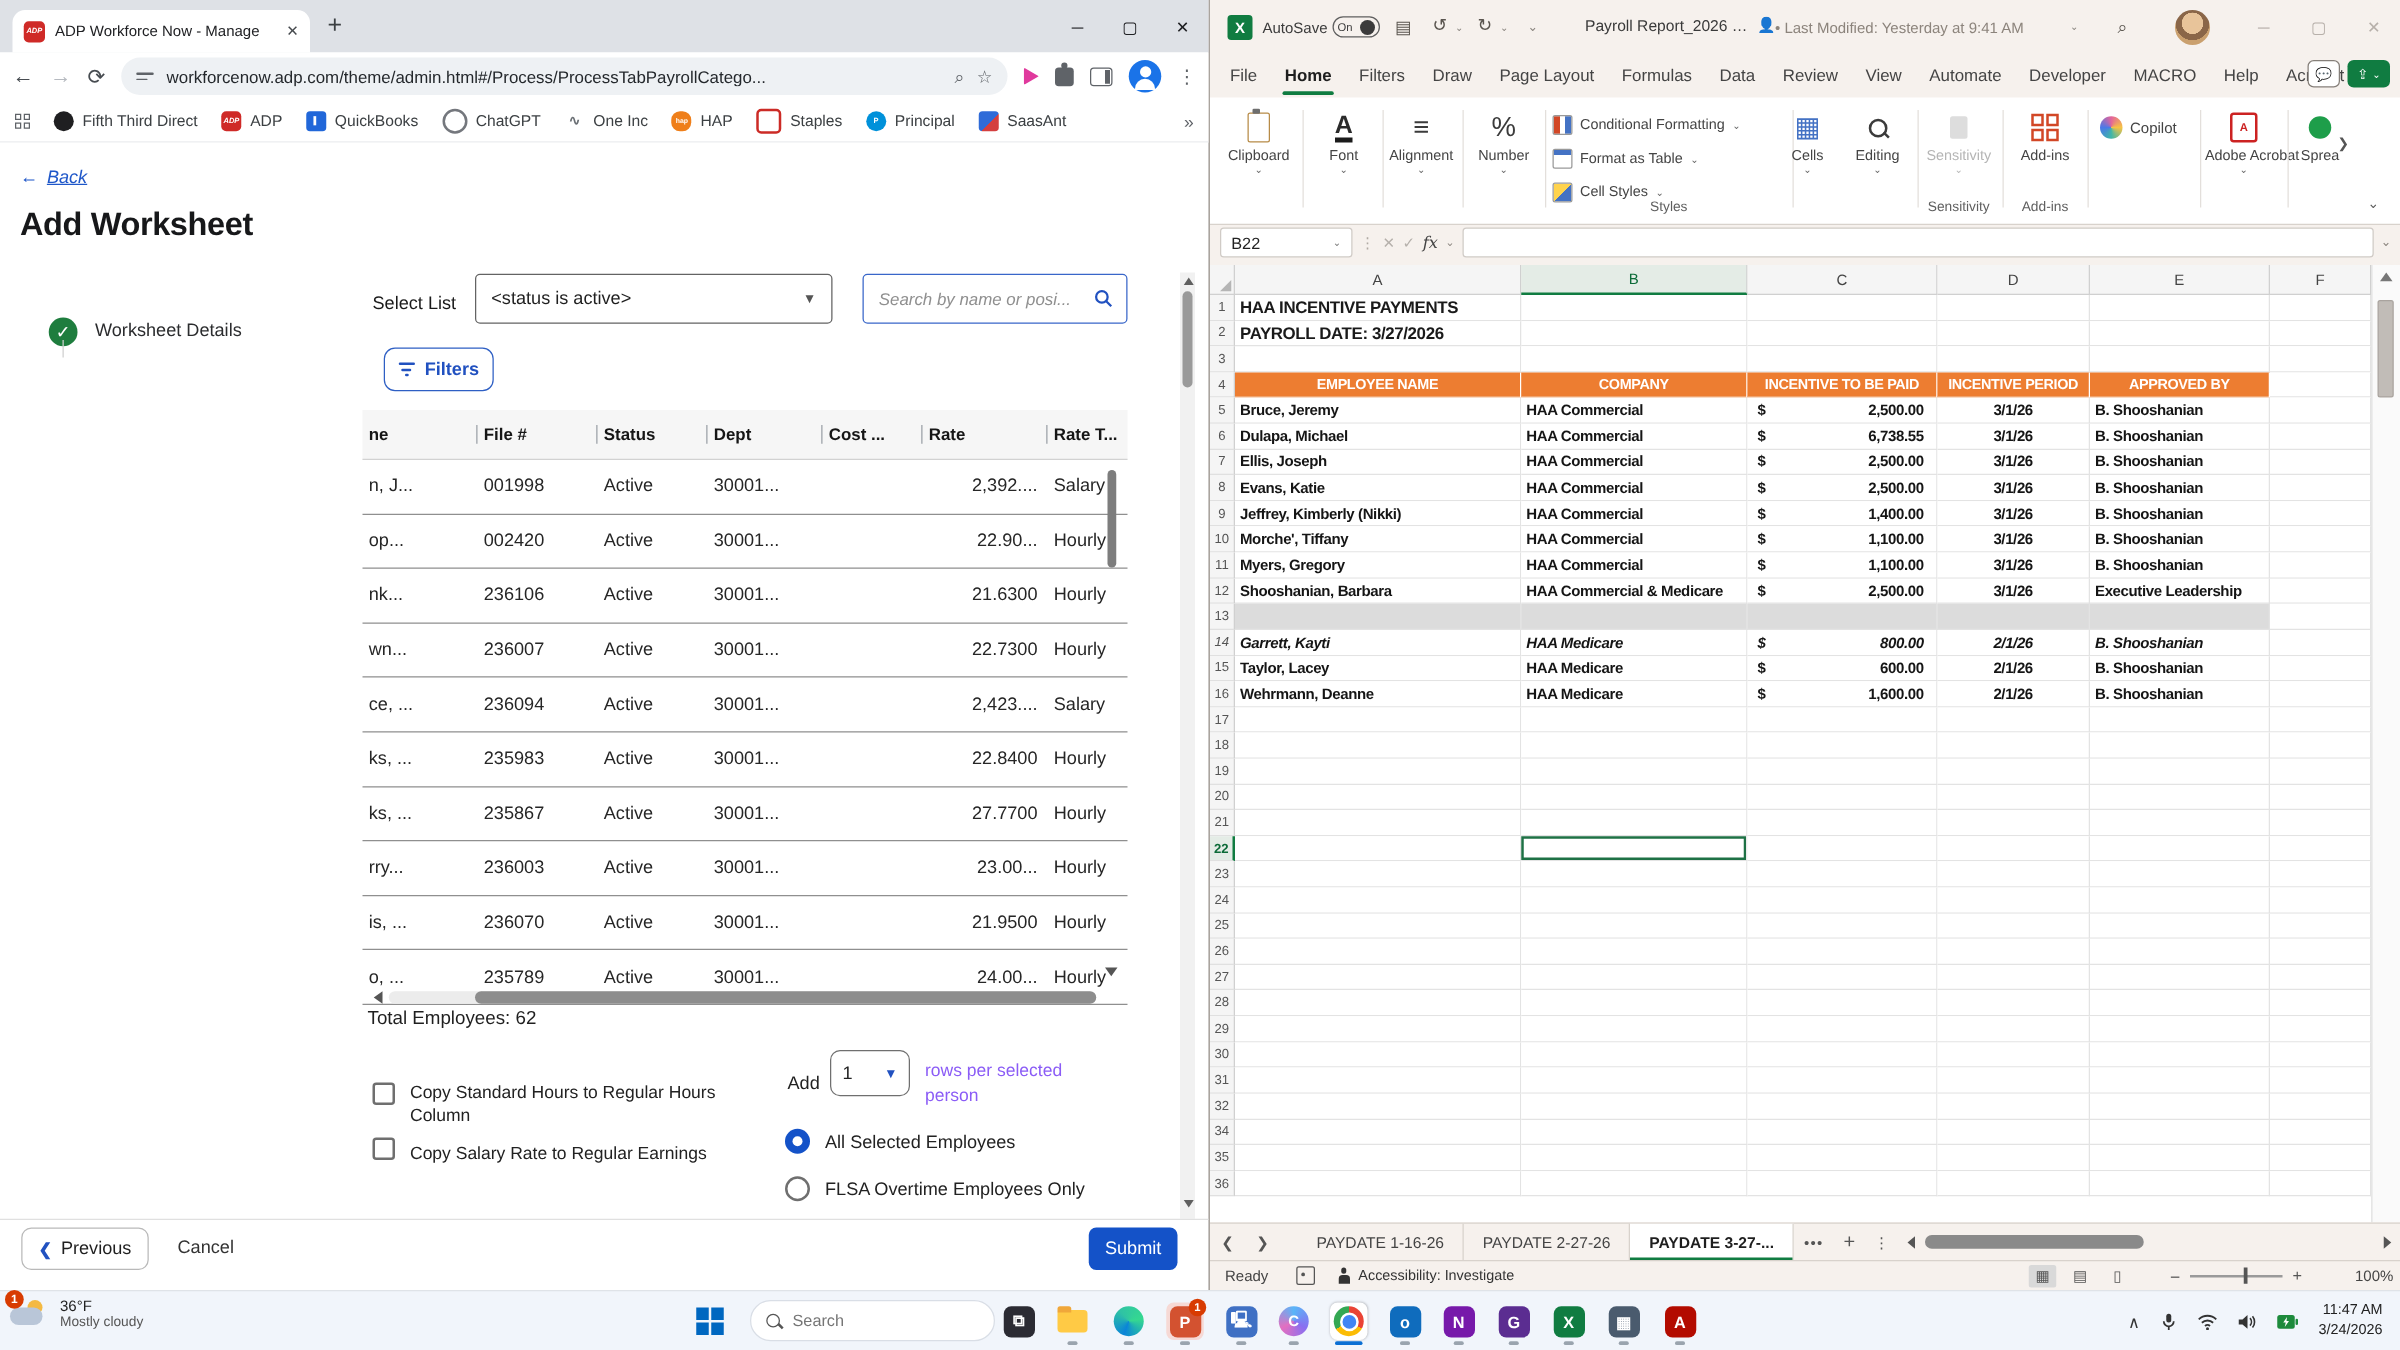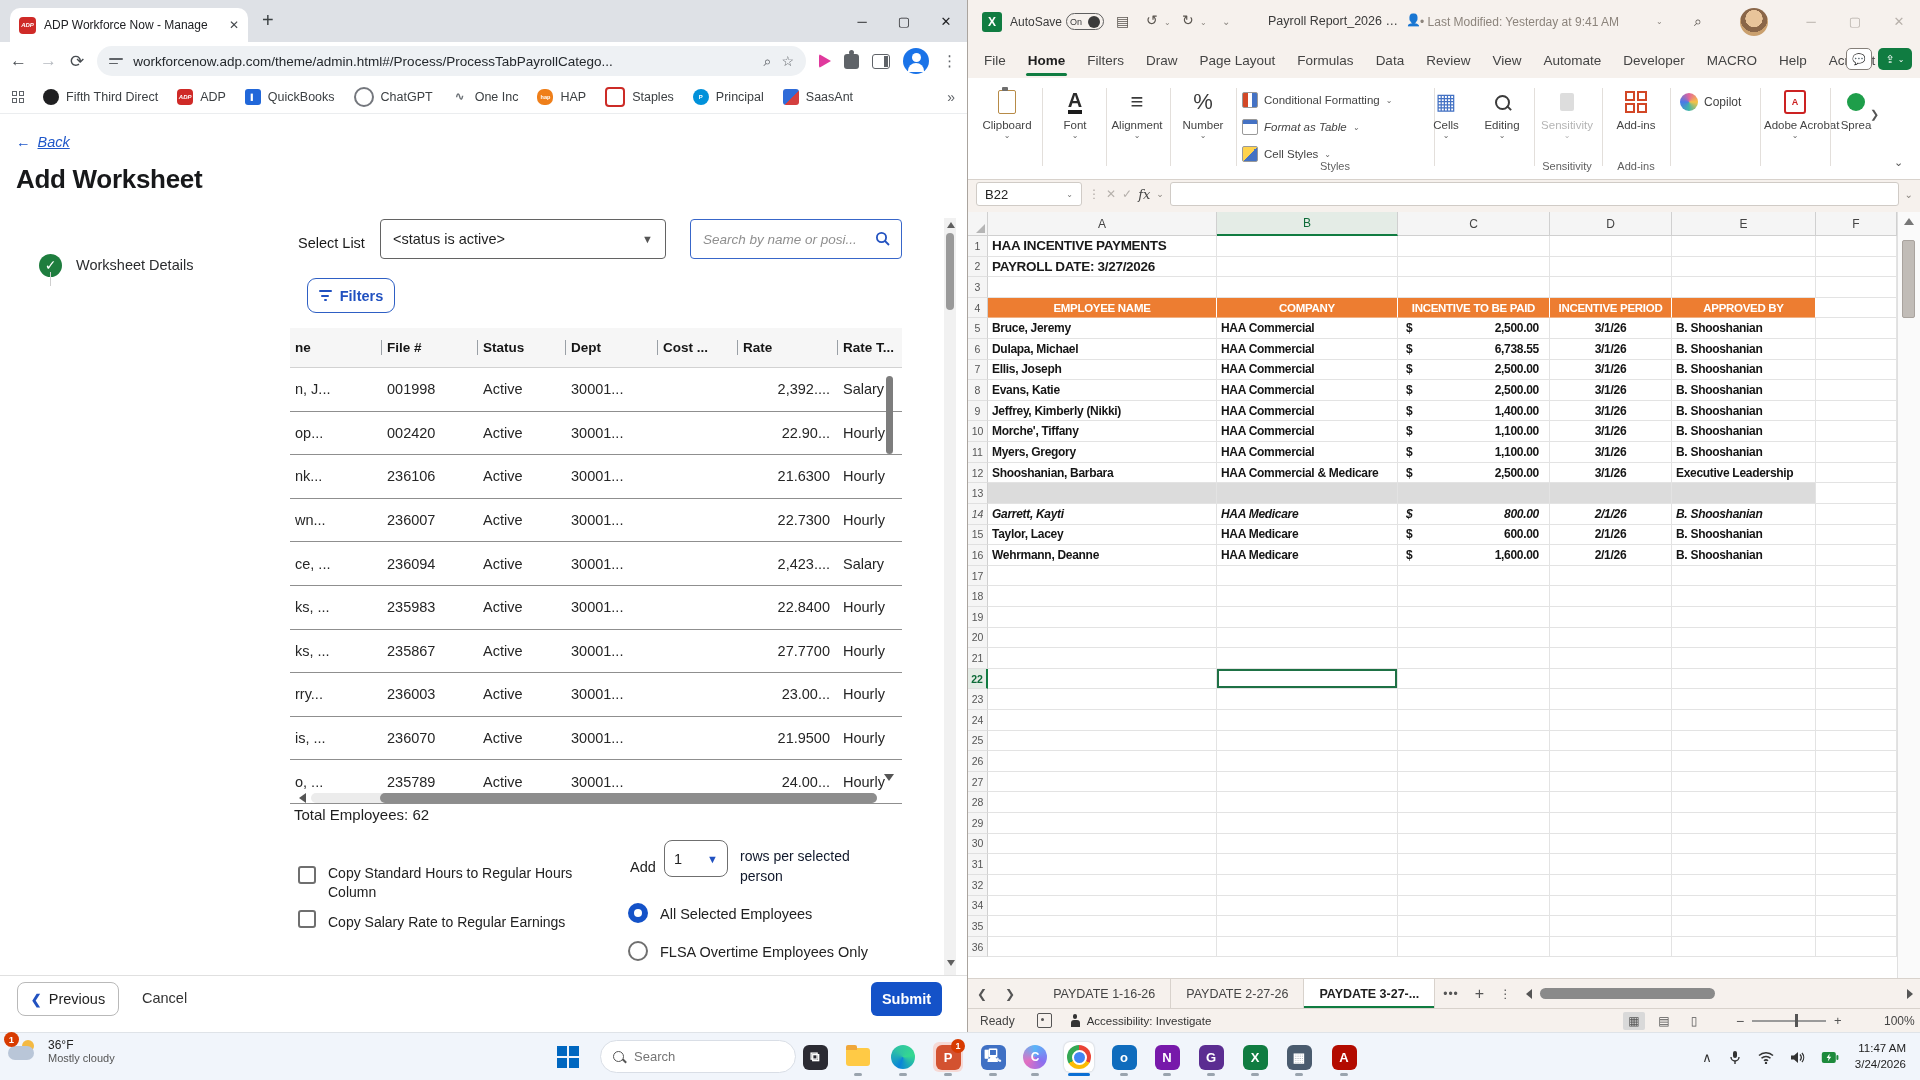"Format as Table" div.srow { font-style: italic -> none }
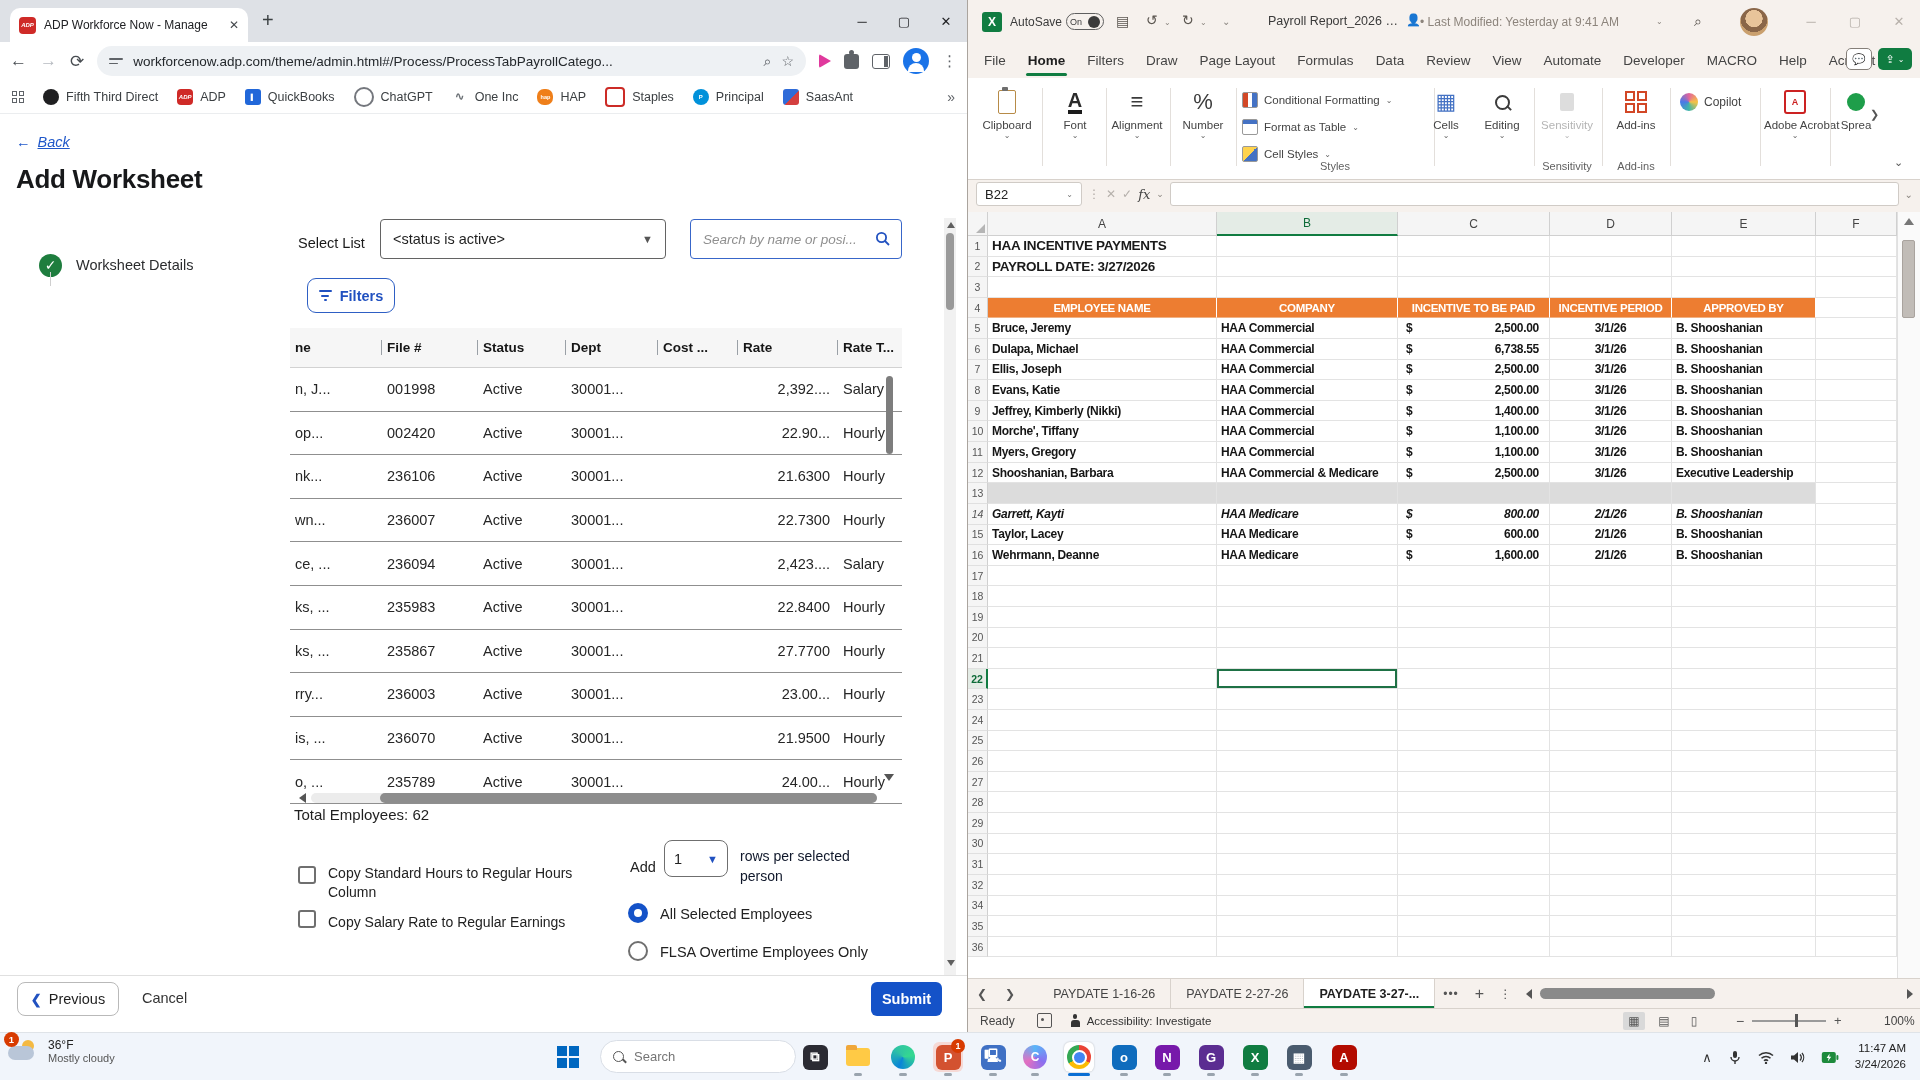"rows per selected person" .add-suffix { color: #0f172a -> #8b5cf6 }
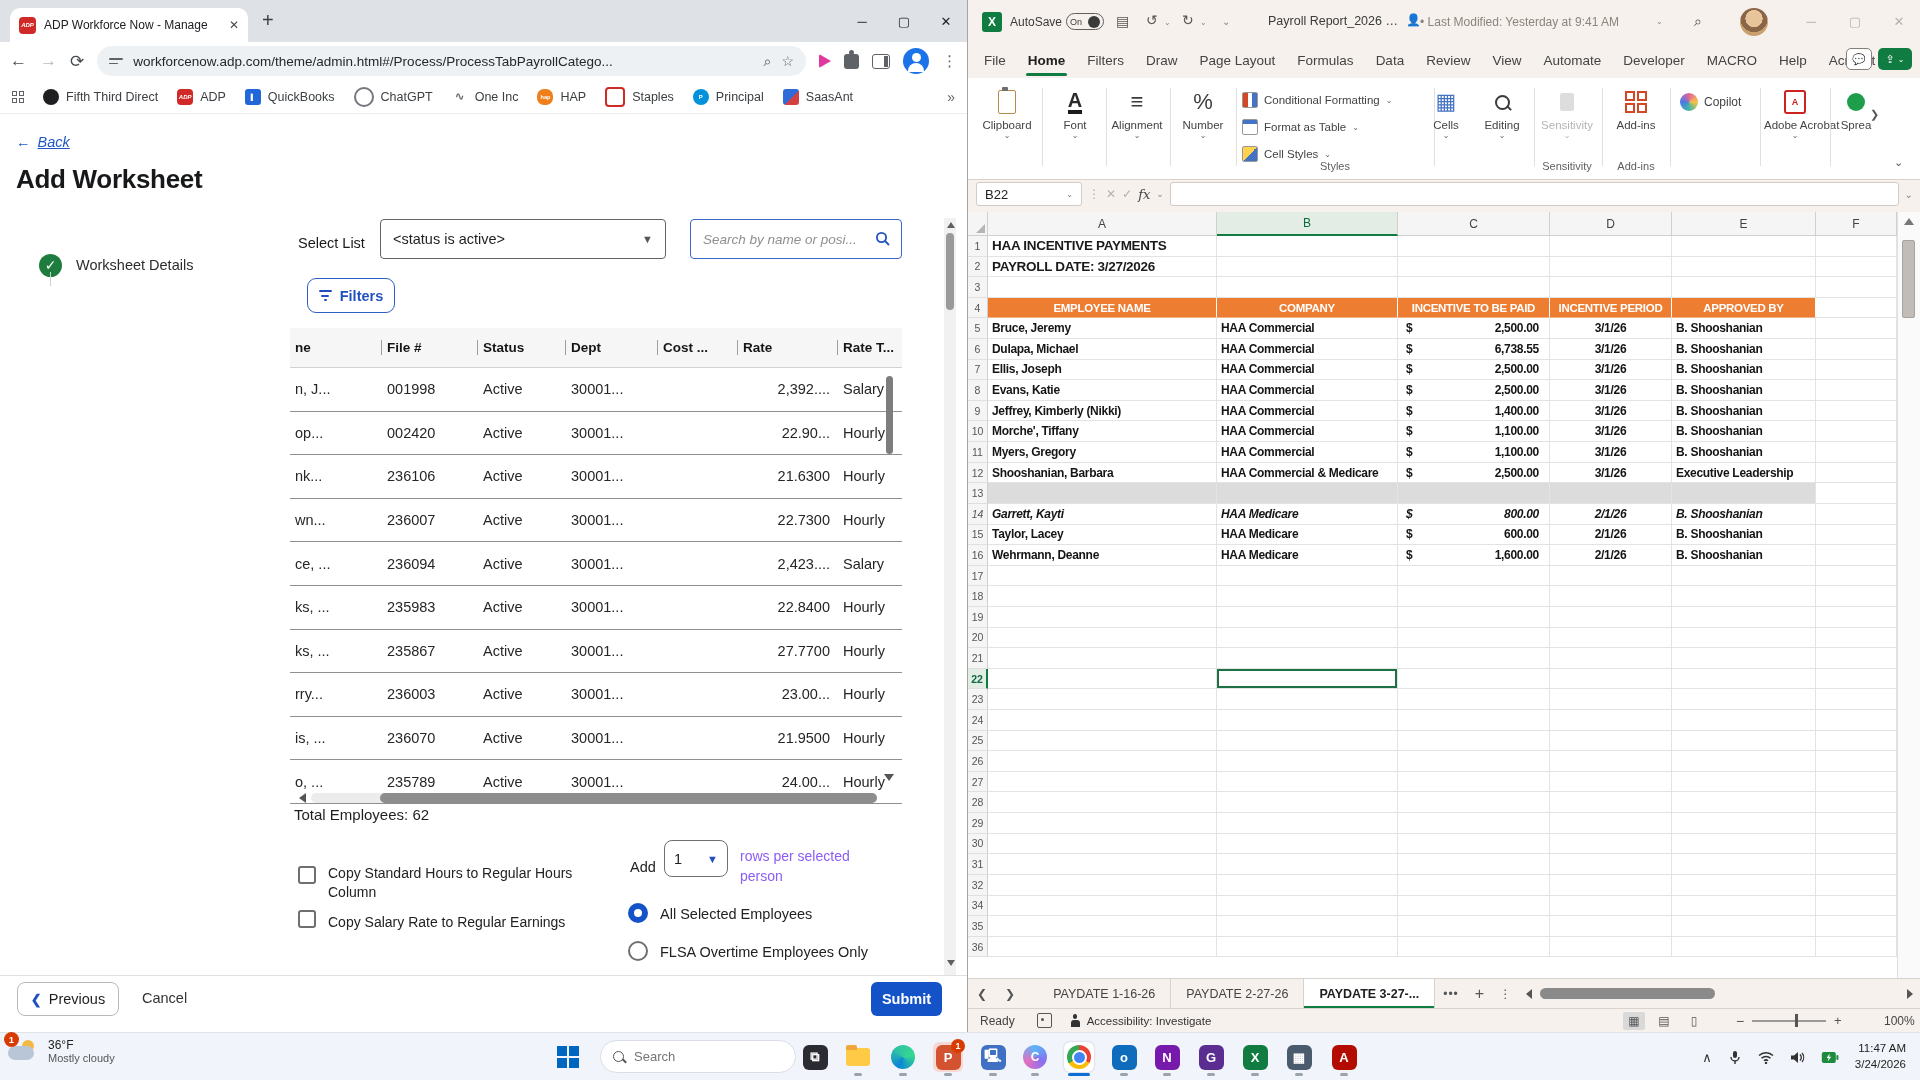"Submit" .submit-btn { font-weight: 700 -> 400 }
